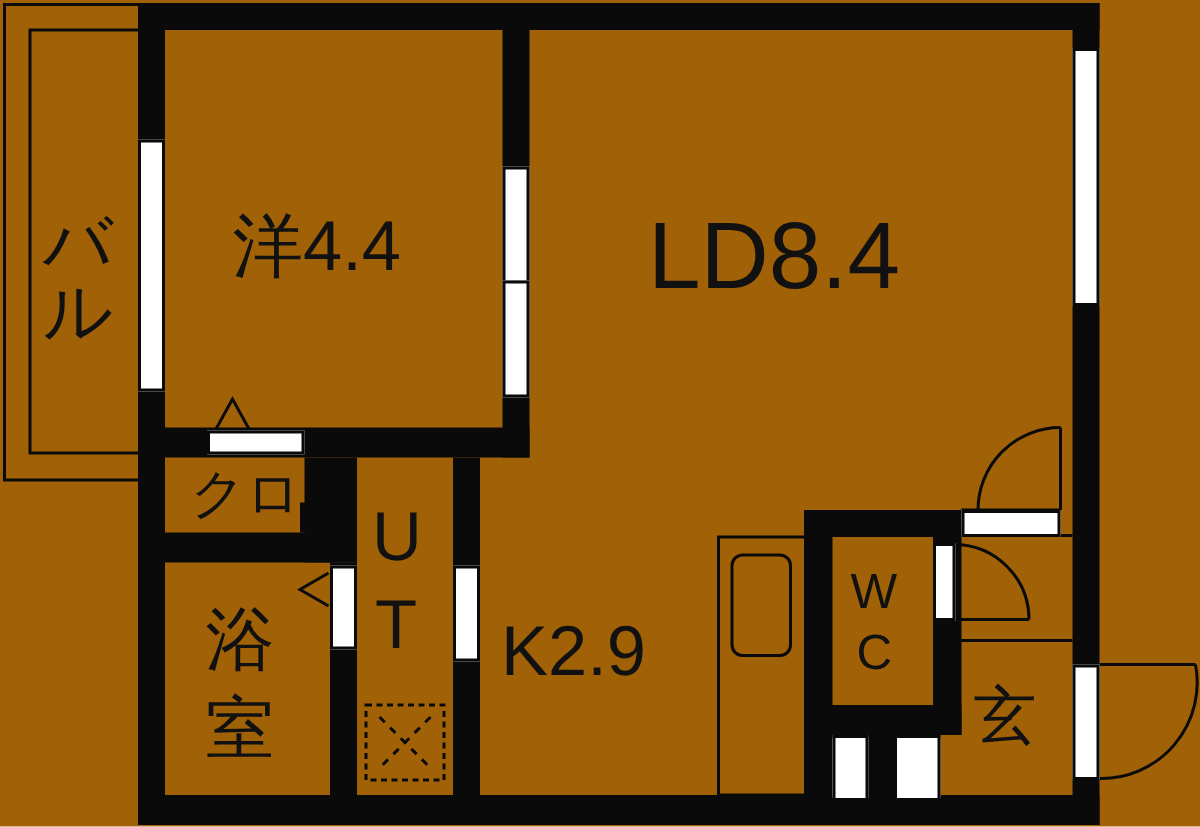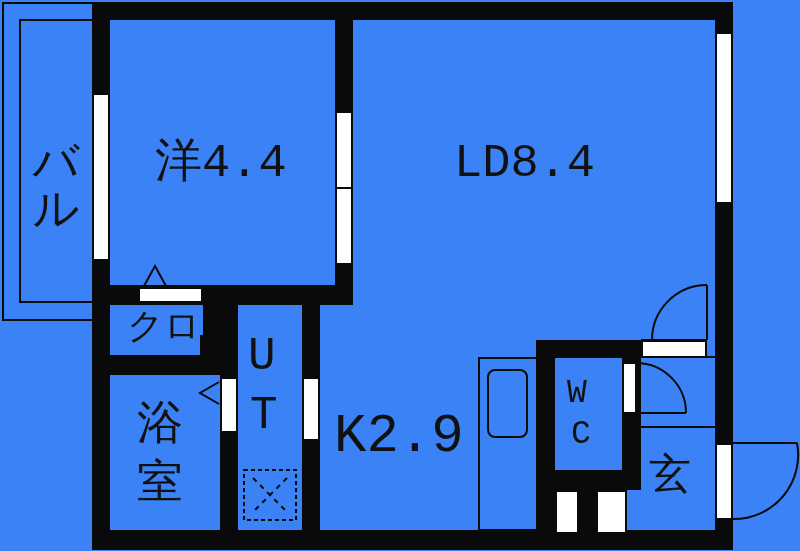"洋4.4" #plan { background: #3b82f6 -> #a16207; font-family: Liberation Mono, monospace -> Liberation Sans, sans-serif }
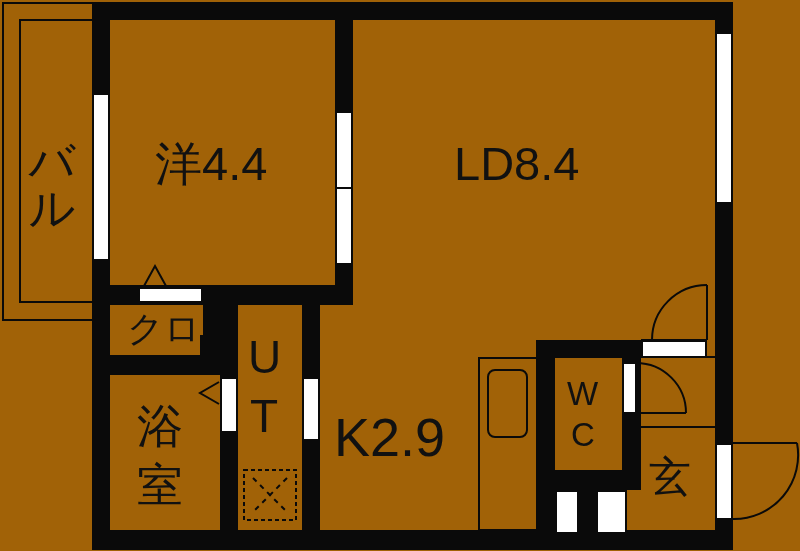"LD8.4" div.lbl { font-size: 47px -> 63px; left: 454px -> 432px }
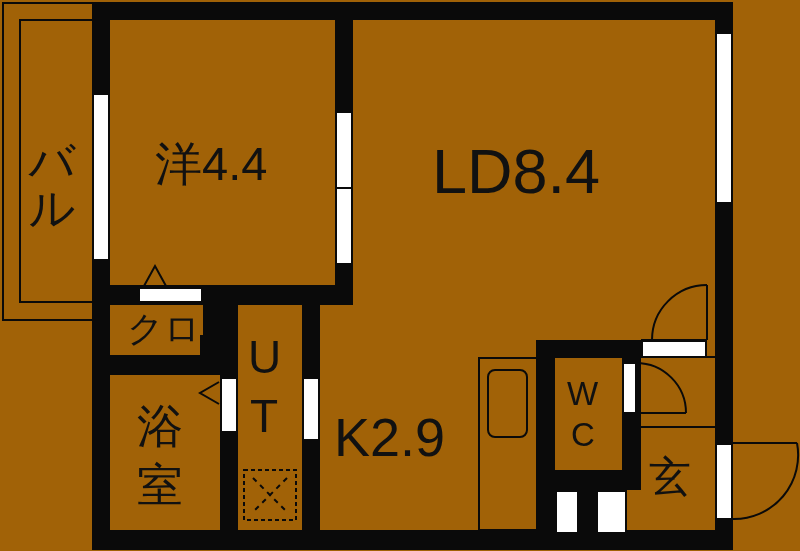"K2.9" div.lbl { font-size: 54px -> 47px }
